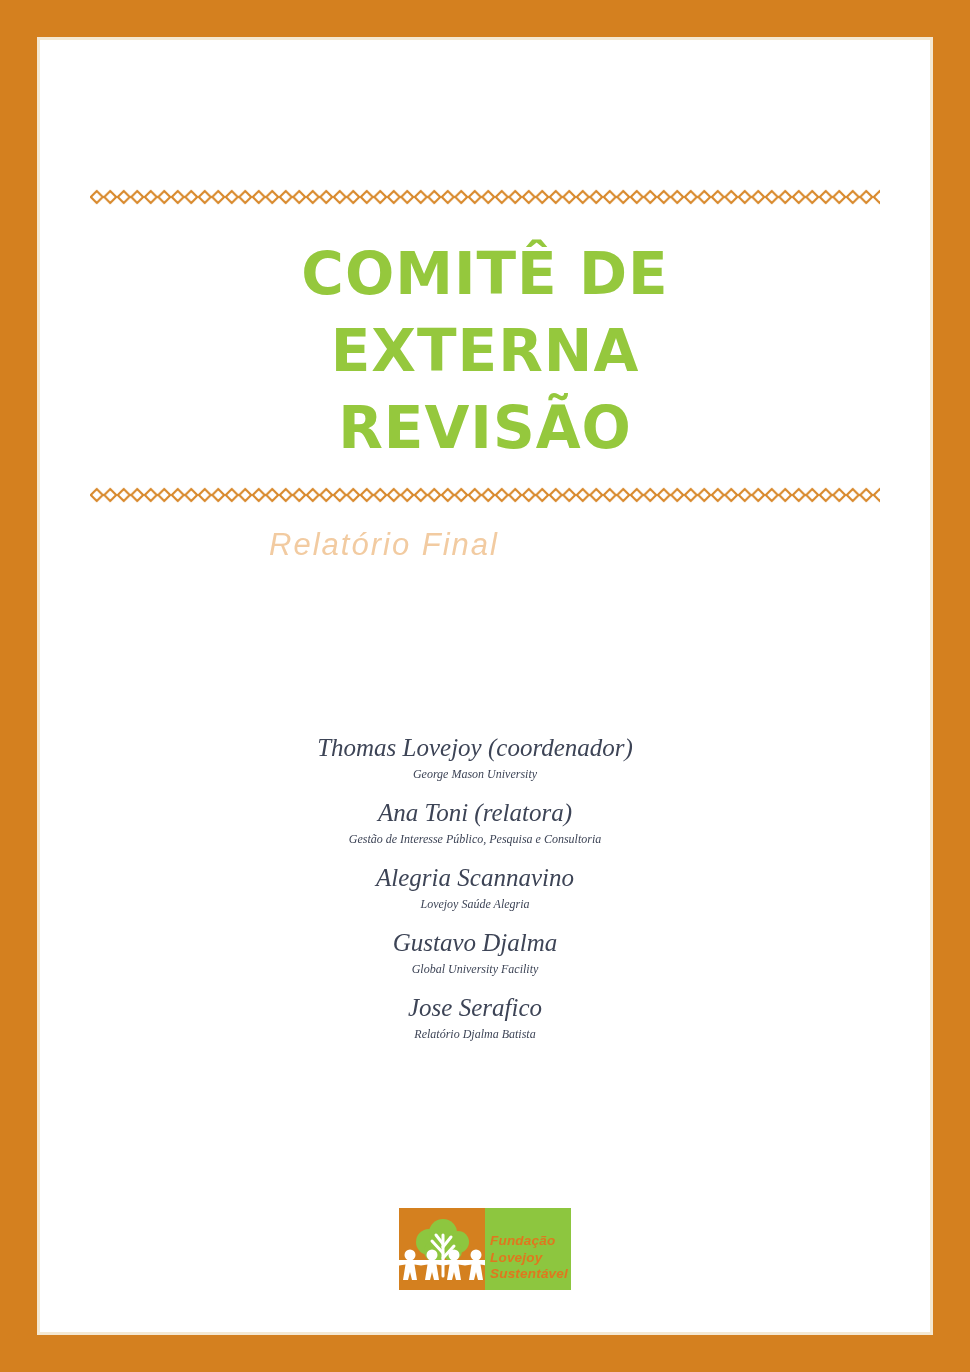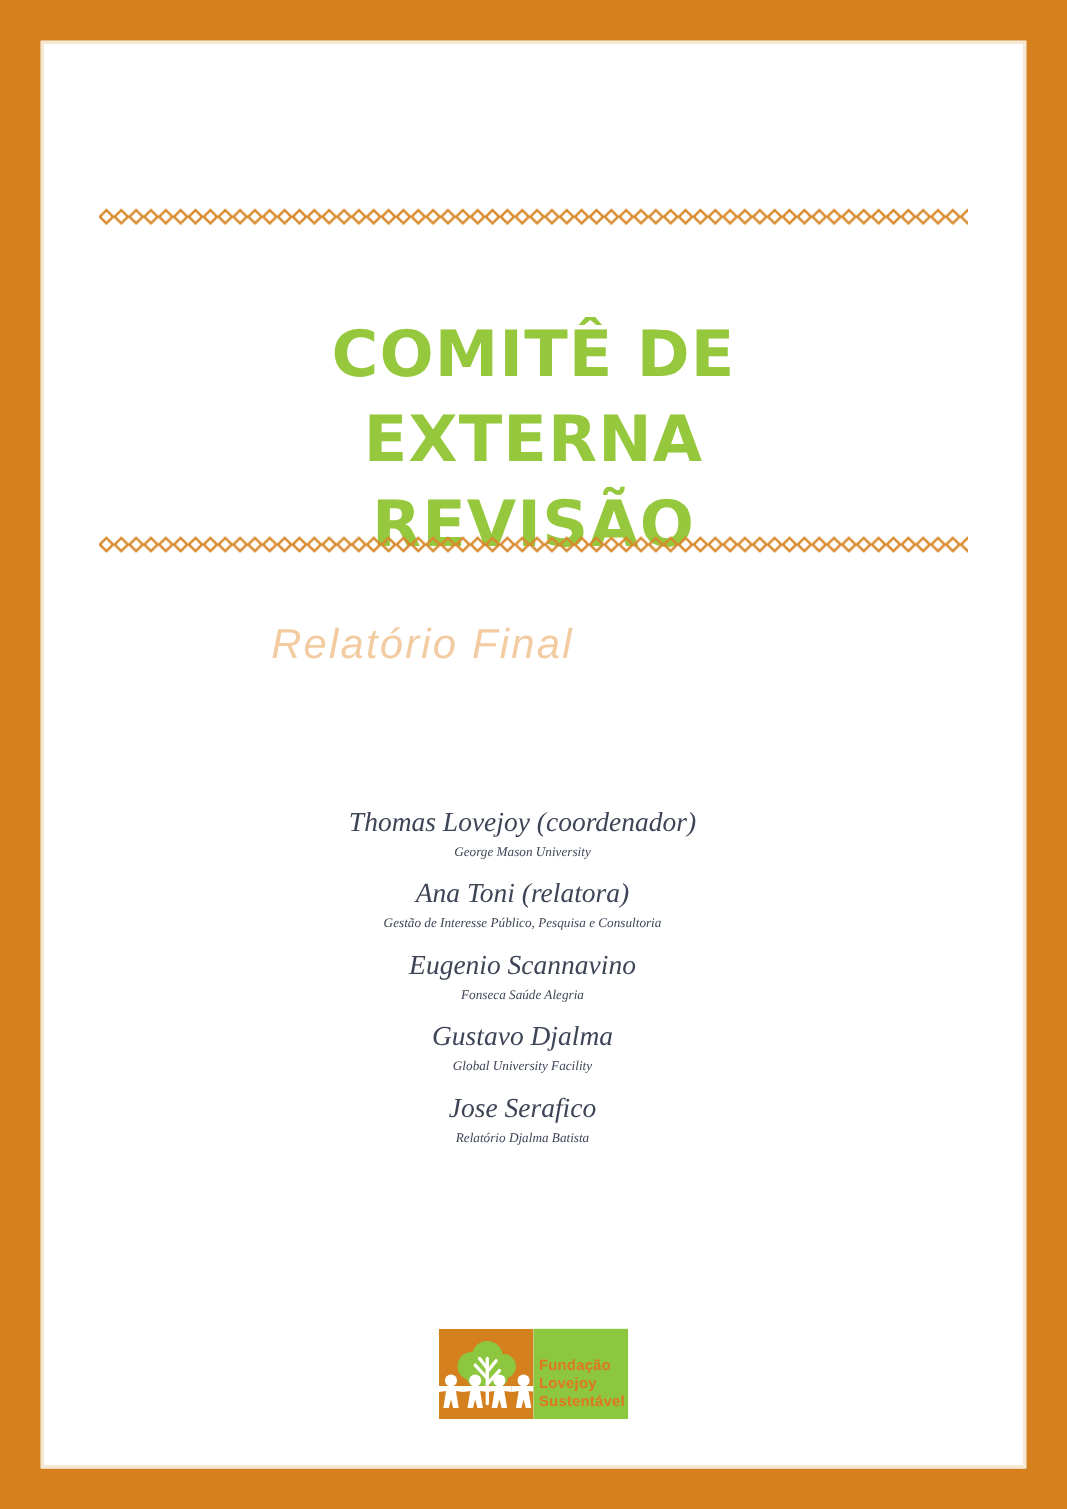"COMITÊ DE" .title-block { margin-top: 48px -> none }
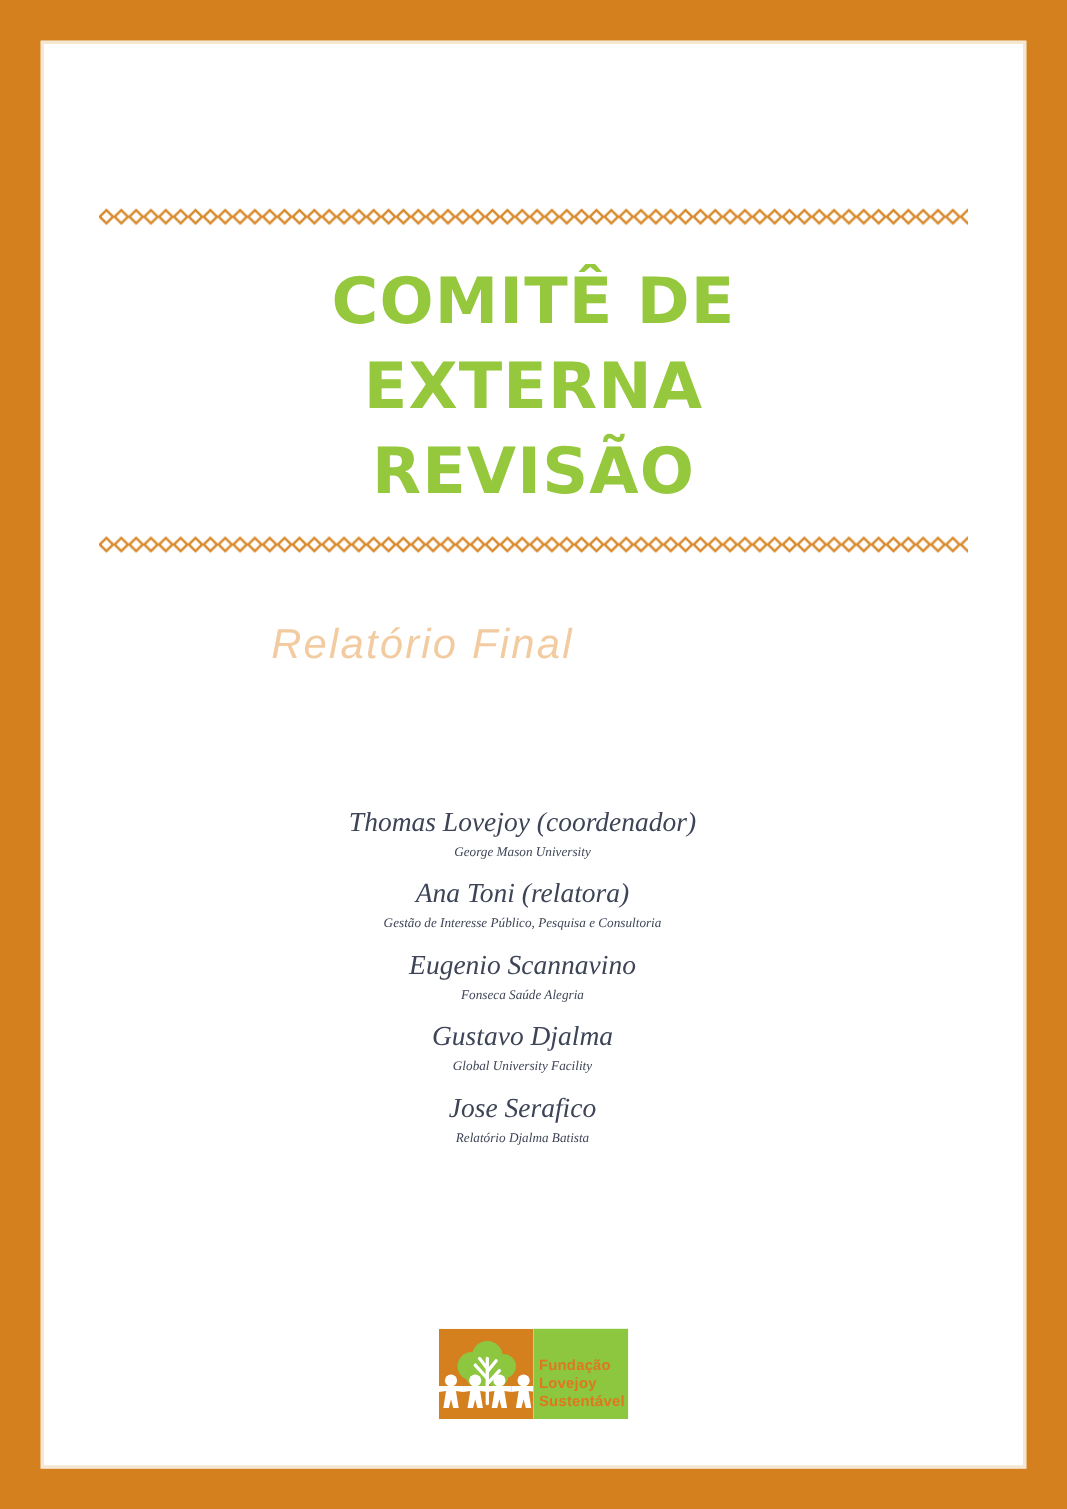"Relatório Final" .subtitle { font-size: 38px -> 31px; margin-top: 38px -> none }
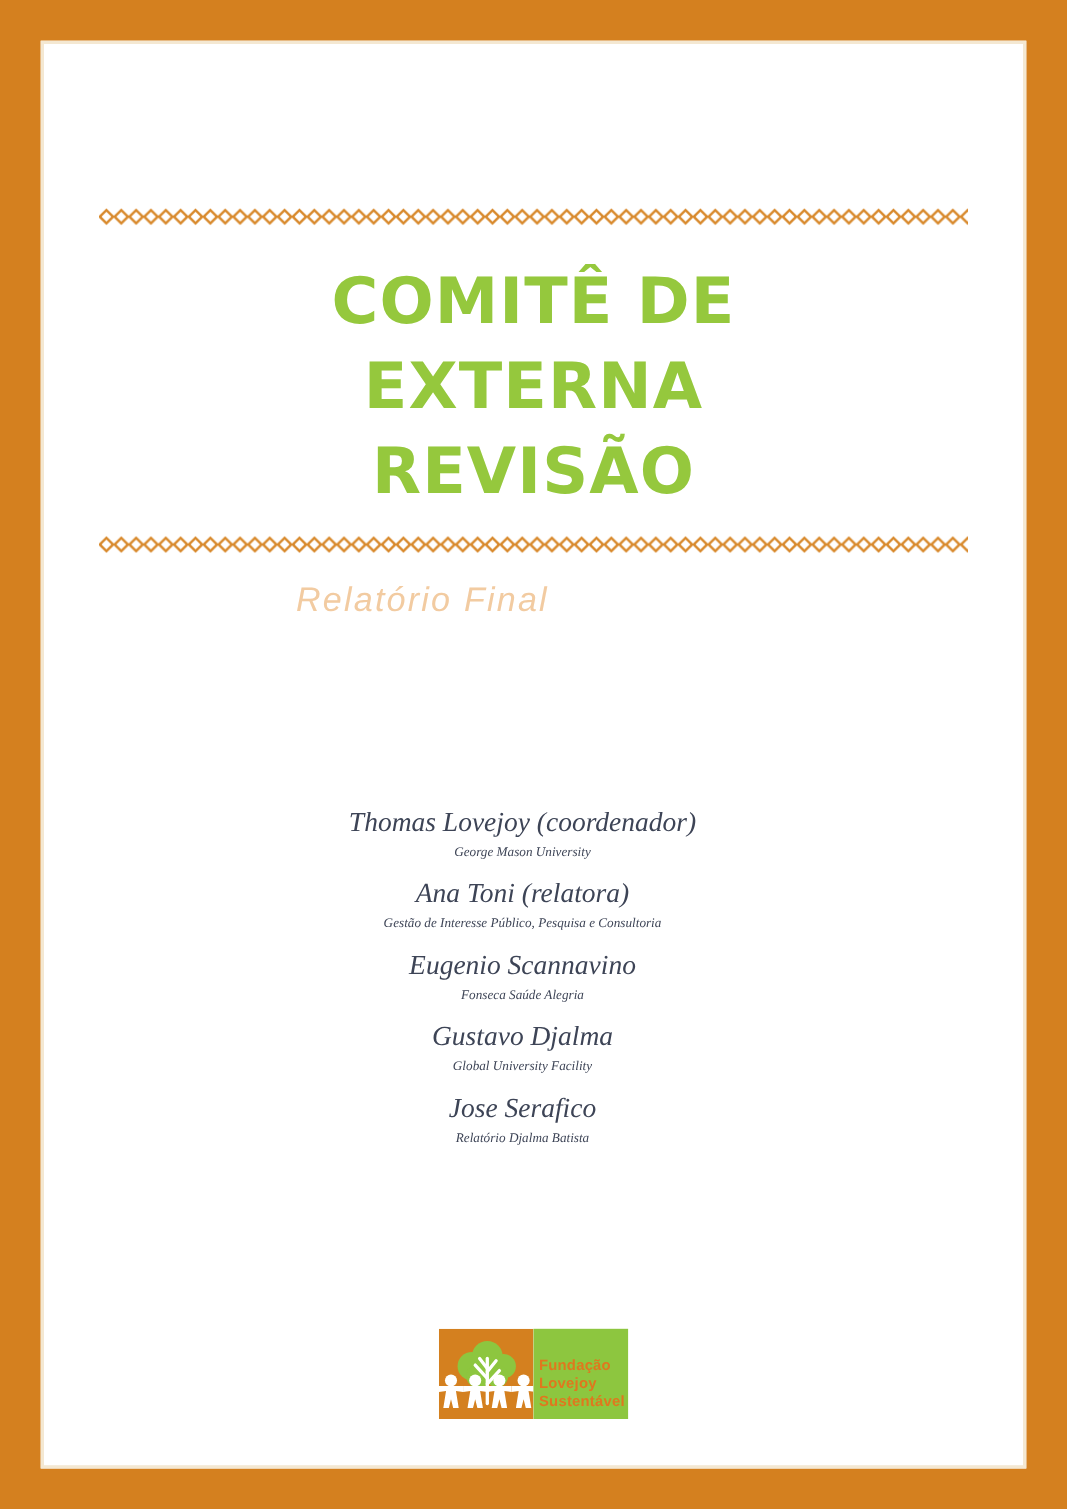"Eugenio Scannavino" div.member-name { text: Eugenio -> Alegria }
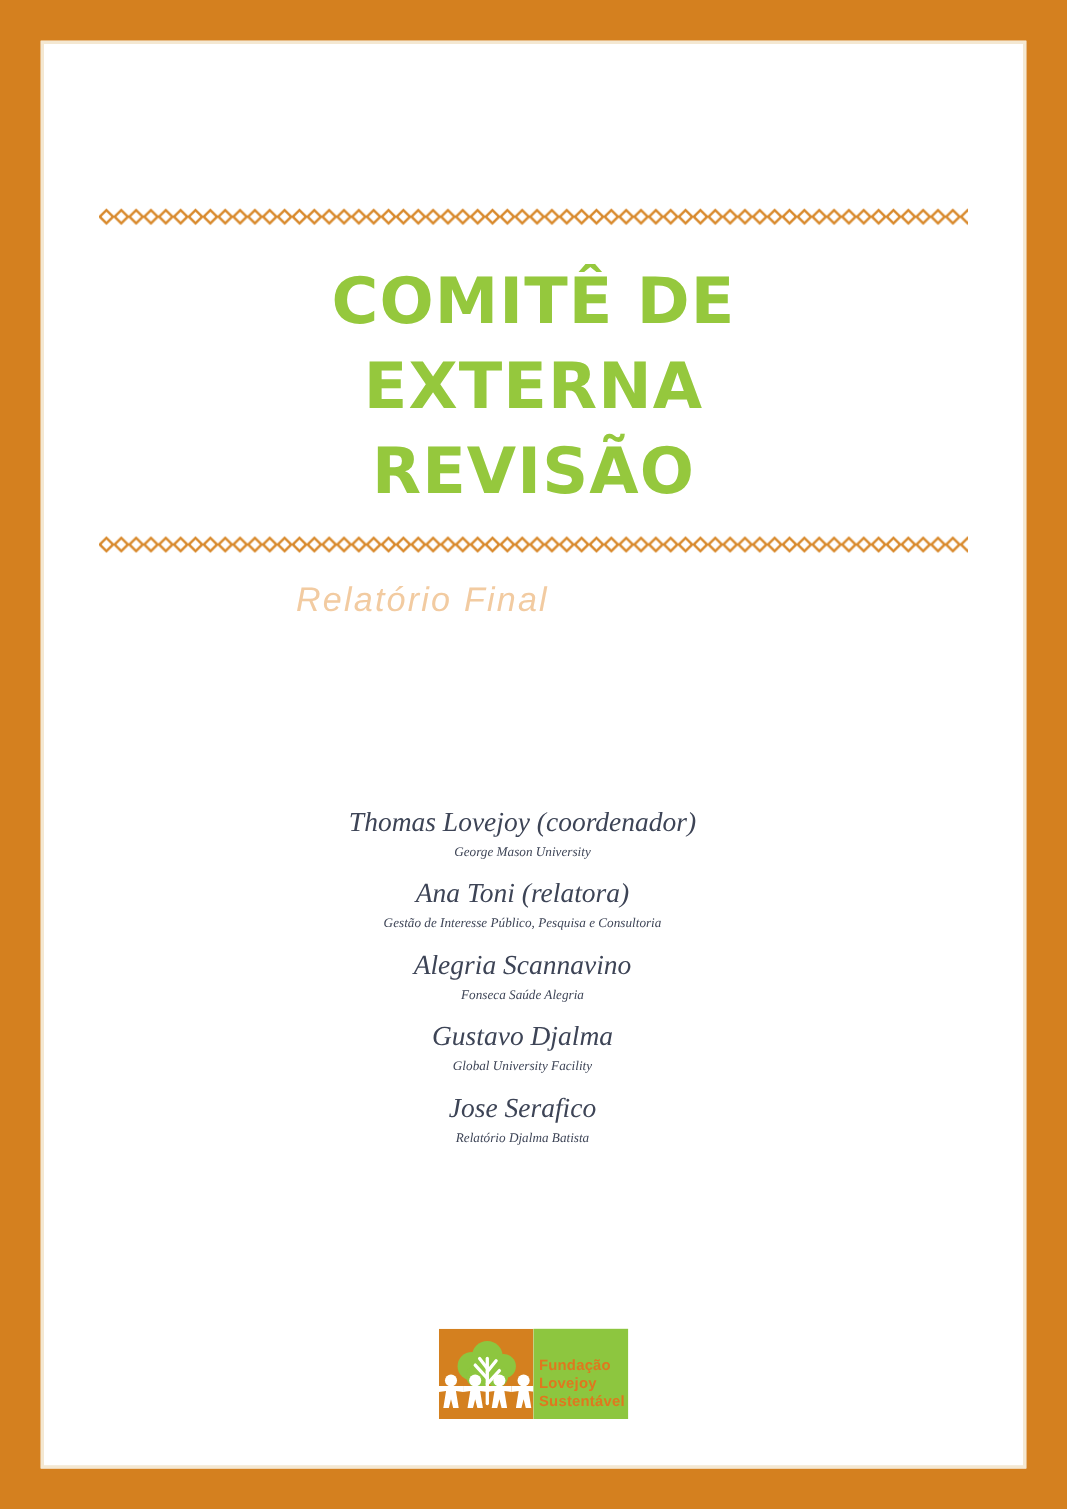"Fonseca Saúde Alegria" div.member-affiliation { text: Fonseca -> Lovejoy }
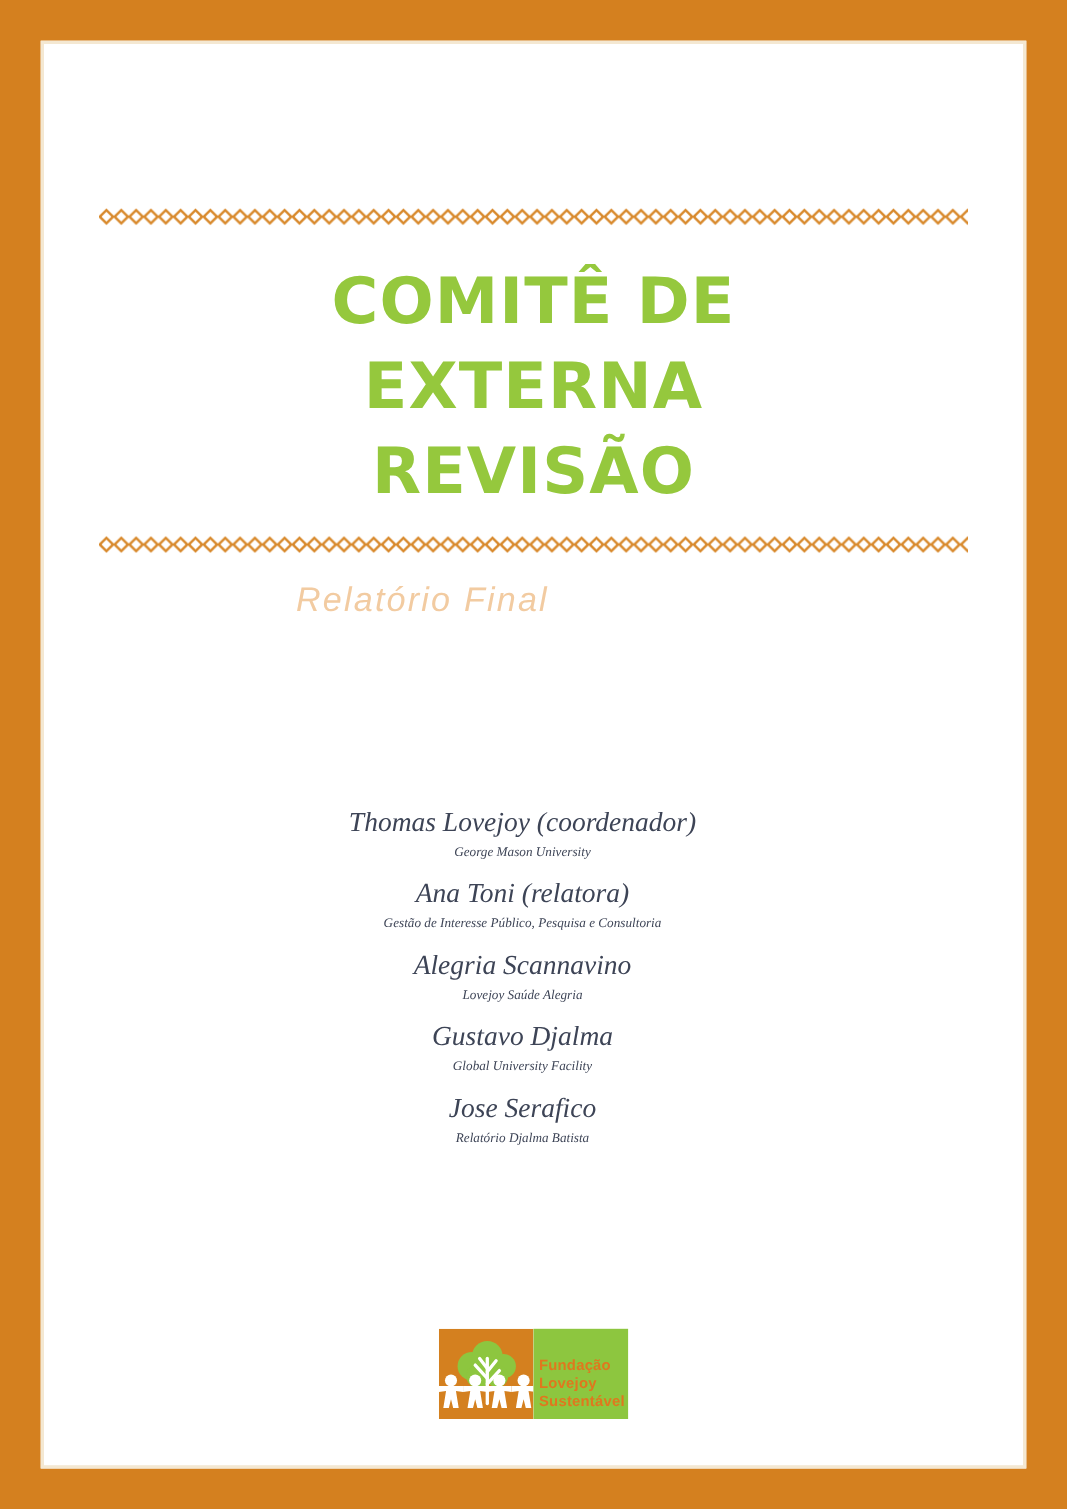"Fundação" .logo-right { font-style: none -> italic }
